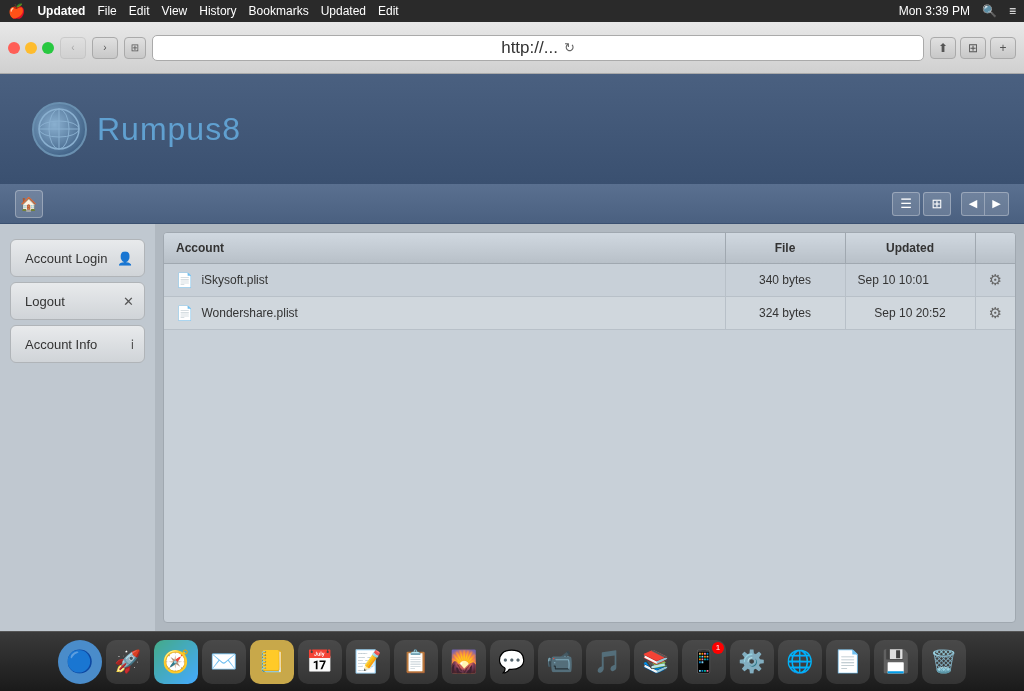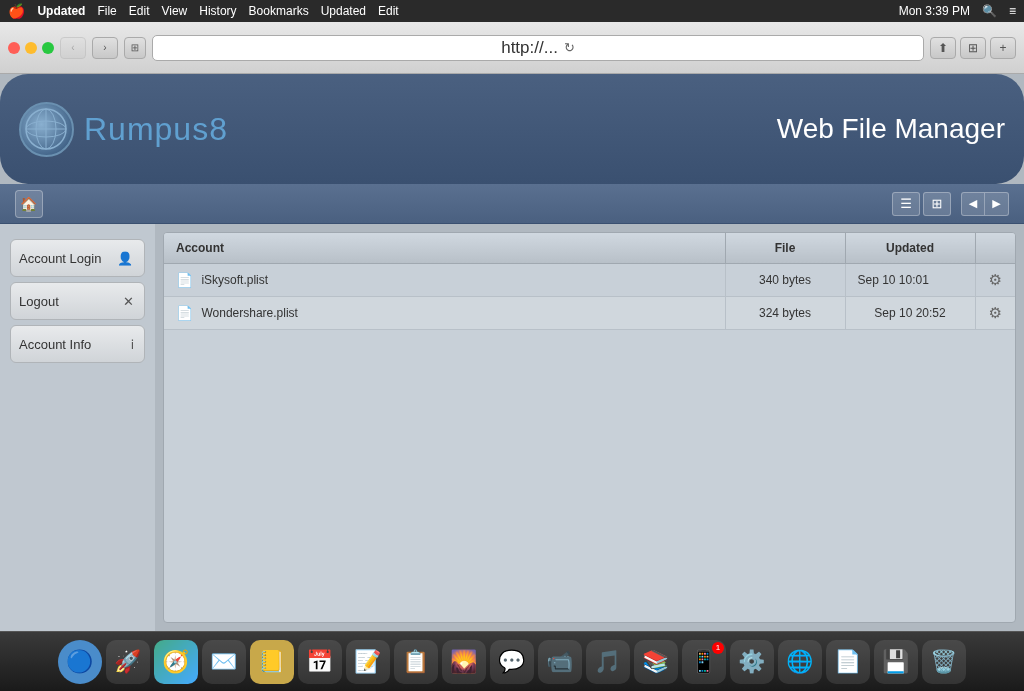"Rumpus8" .web-header { border-radius: 28px -> none; padding: 0 19px -> 0 32px }
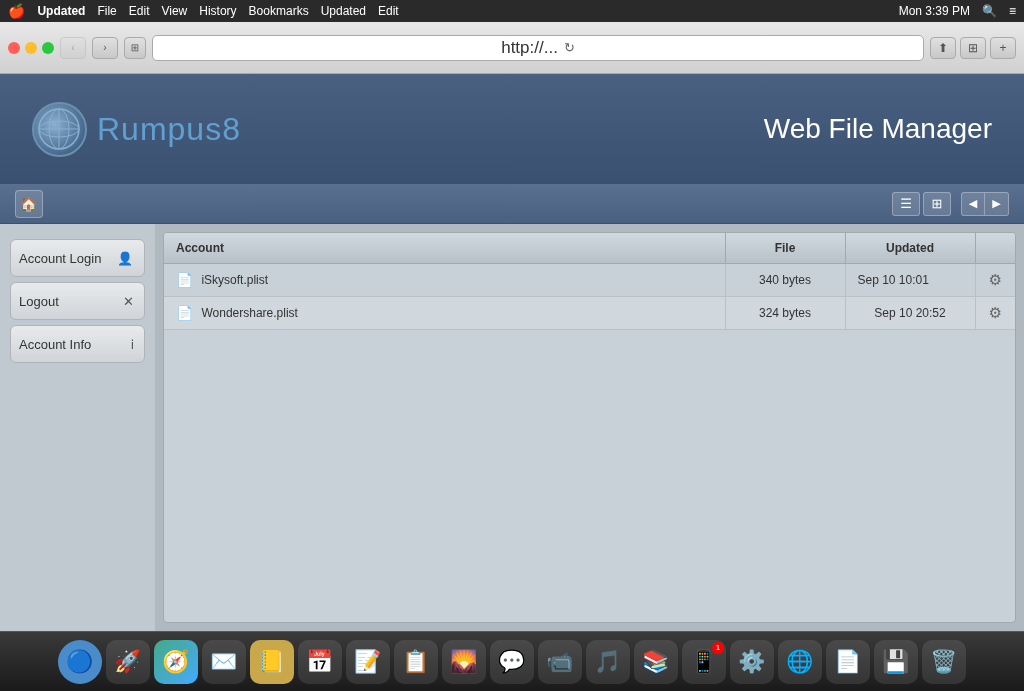"Web File Manager" div.web-title { html: <div>Web File Manager</div> -> none }
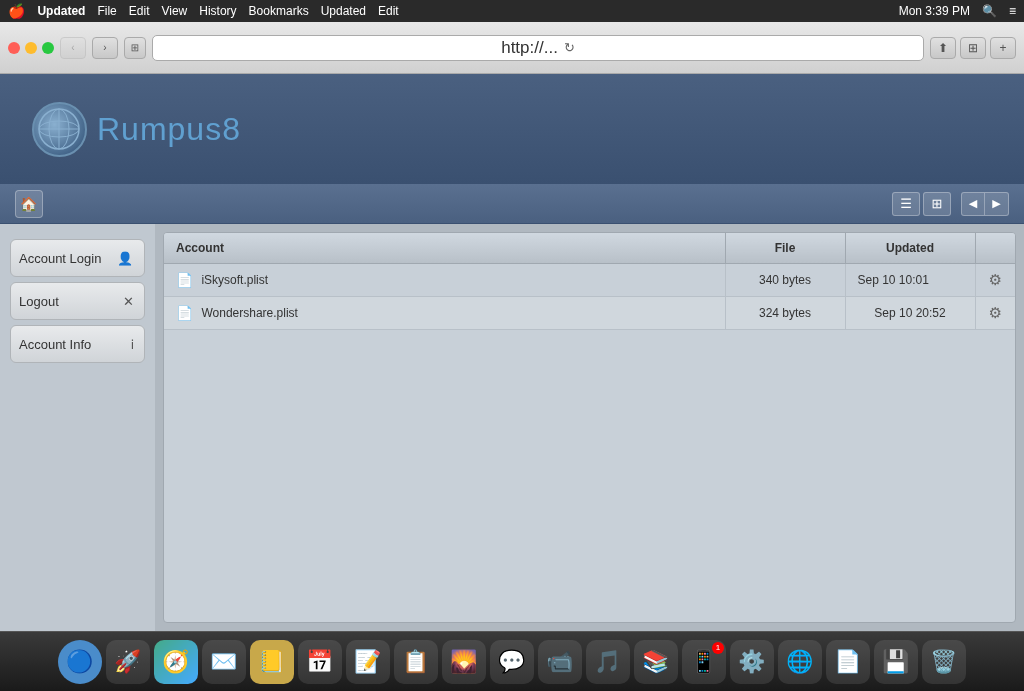"Account Login" .sidebar-btn { padding: 0 10px 0 8px -> 0 10px 0 14px }
